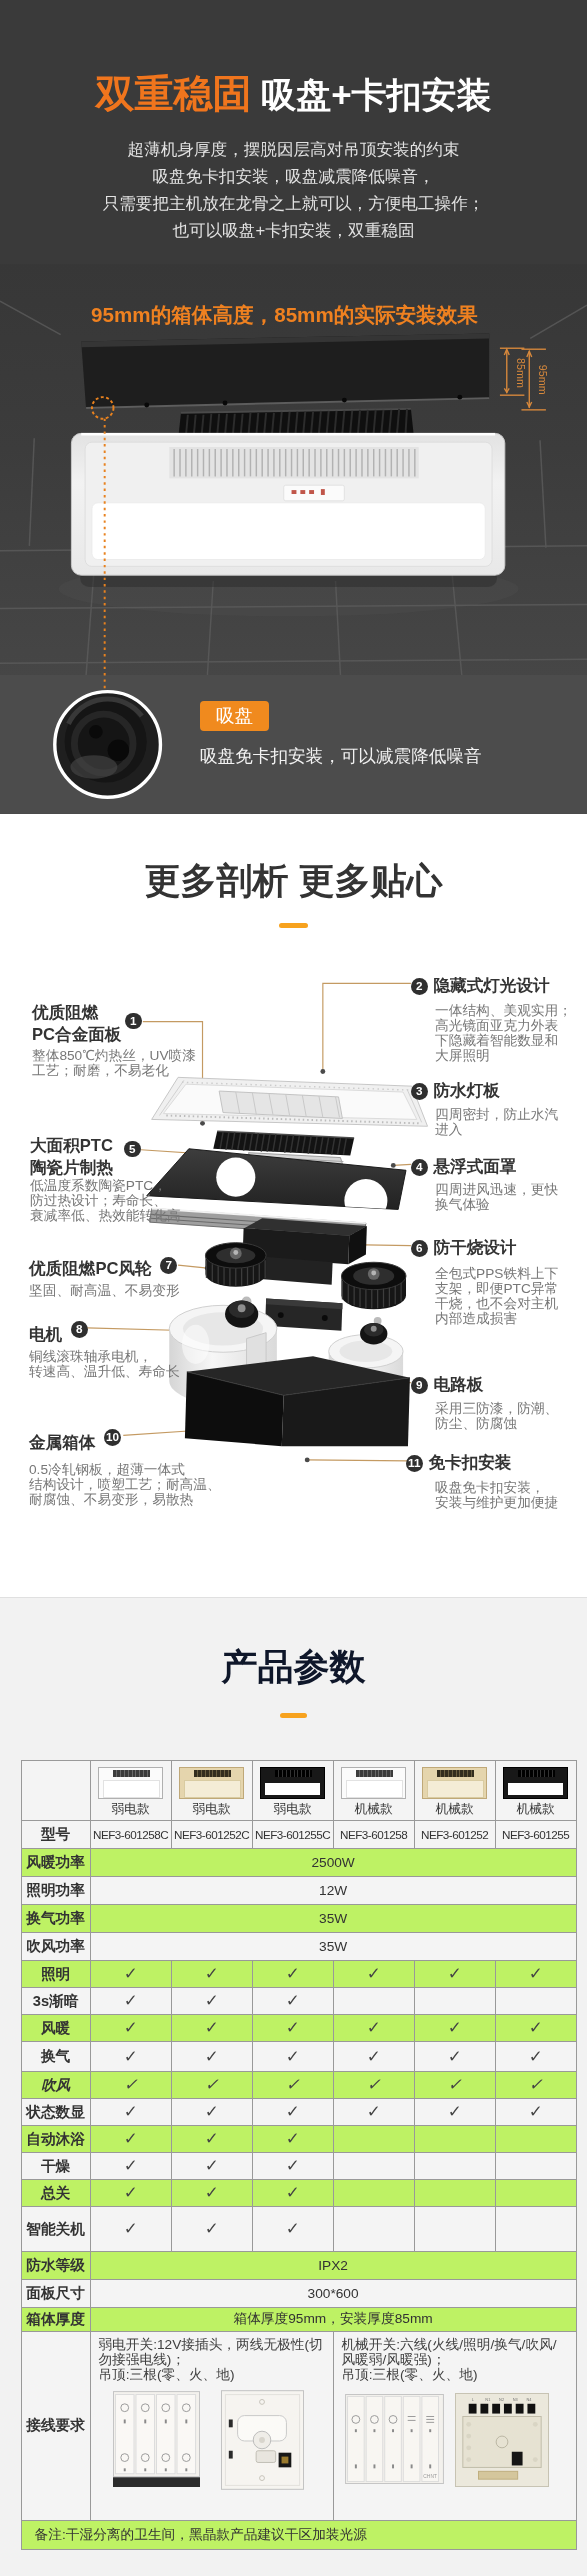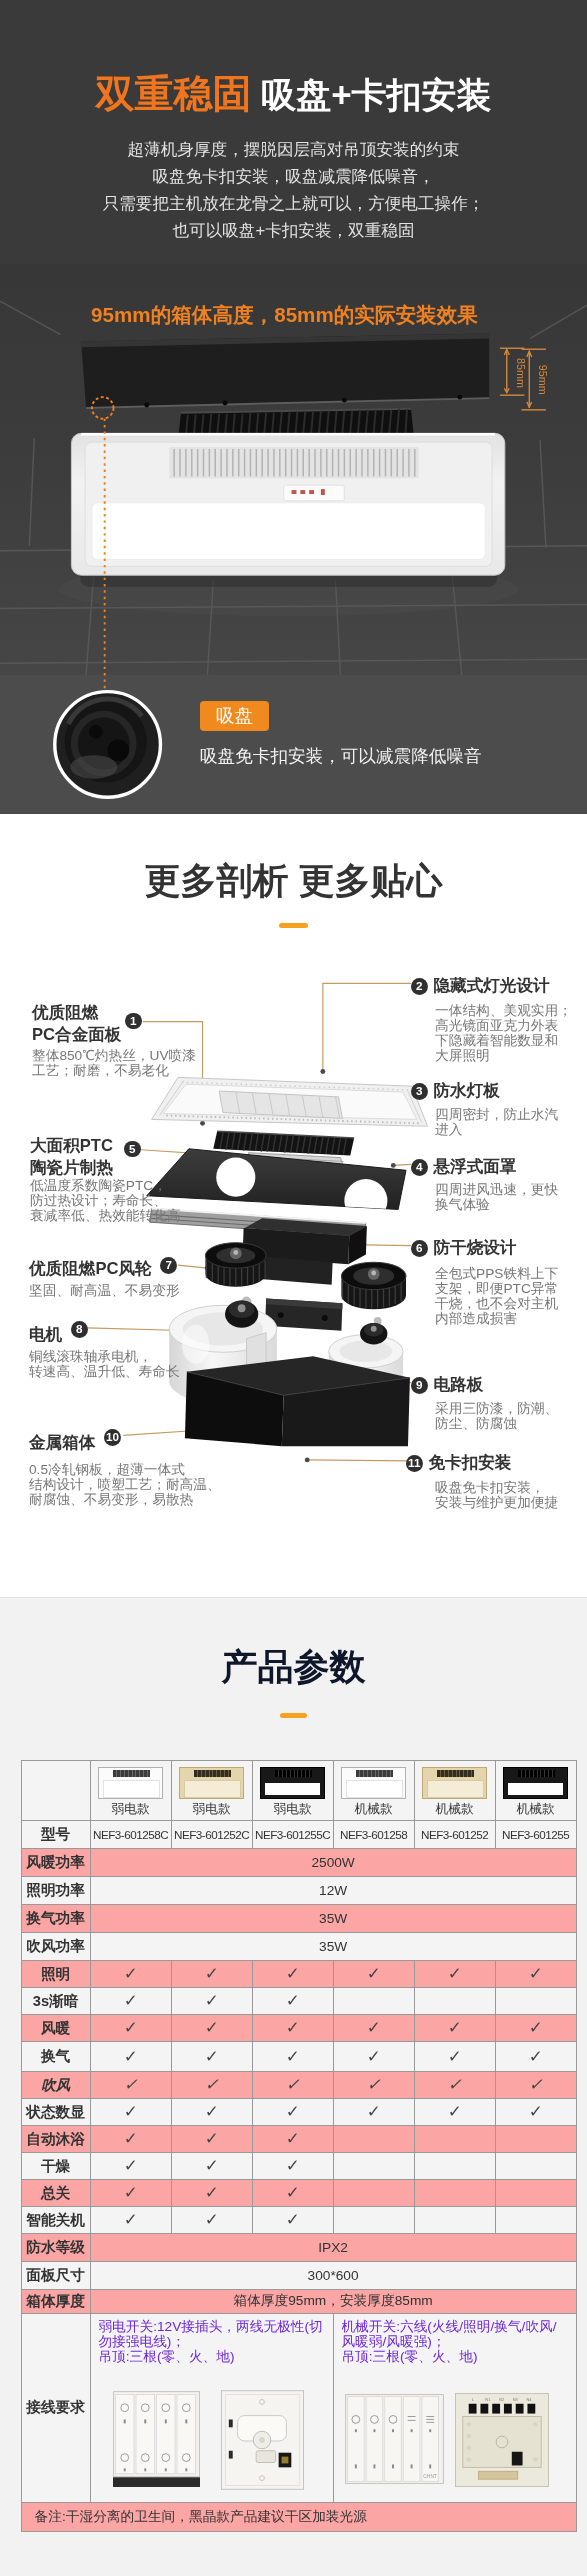"风暖功率" #spec tr.g td { background: #fca5a5 -> #bef264 }
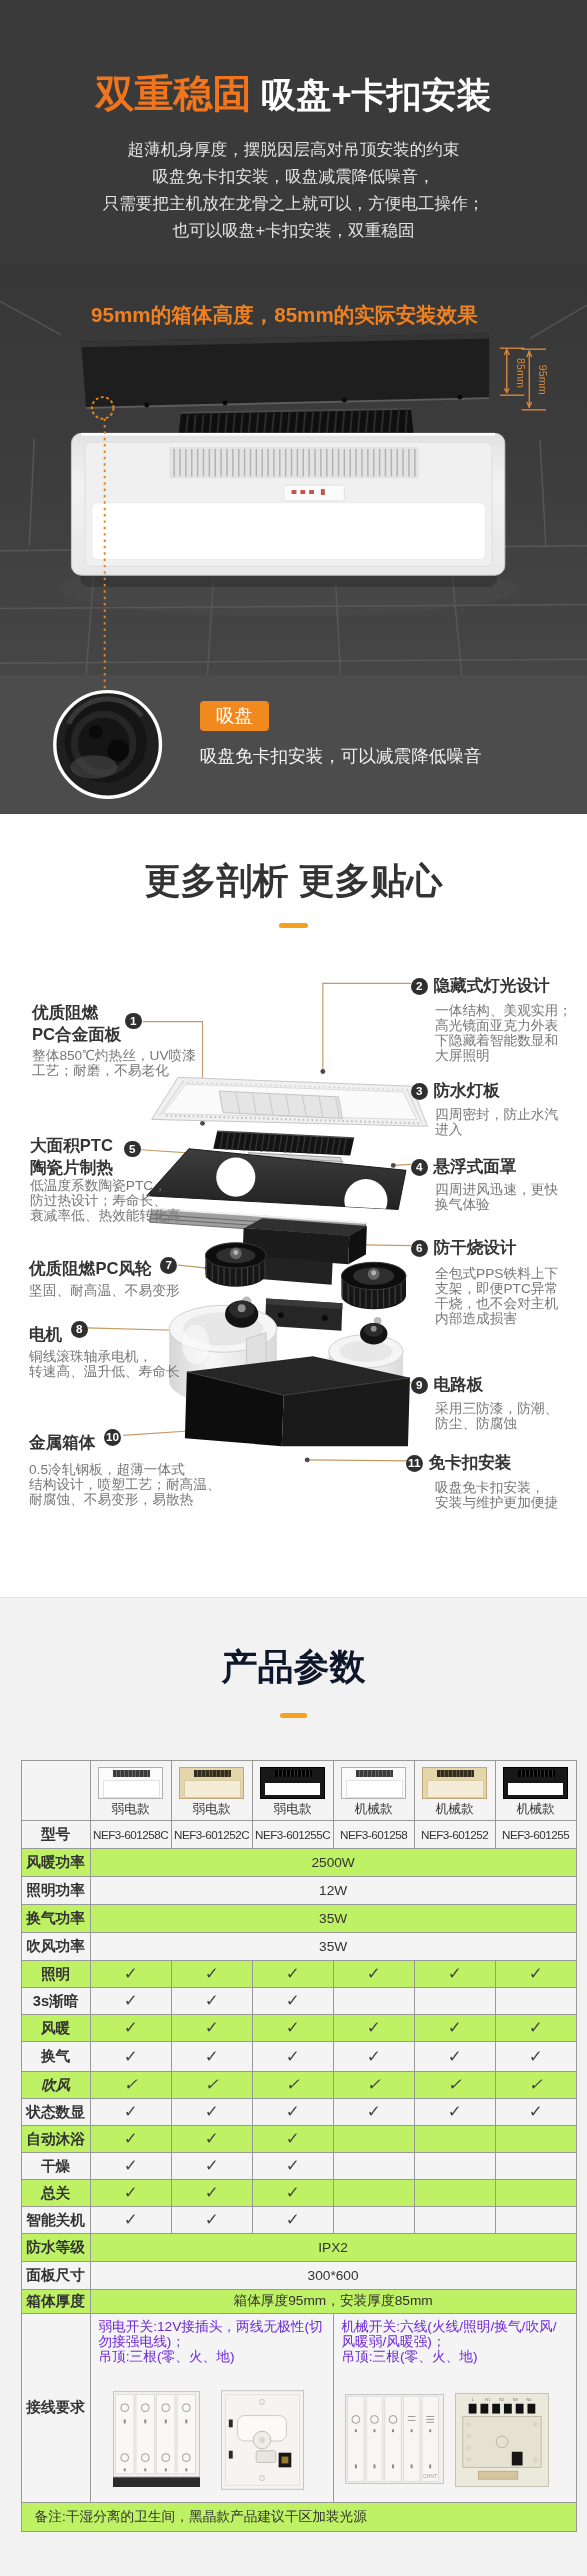"智能关机" tr.w { height: 27px -> 45px }
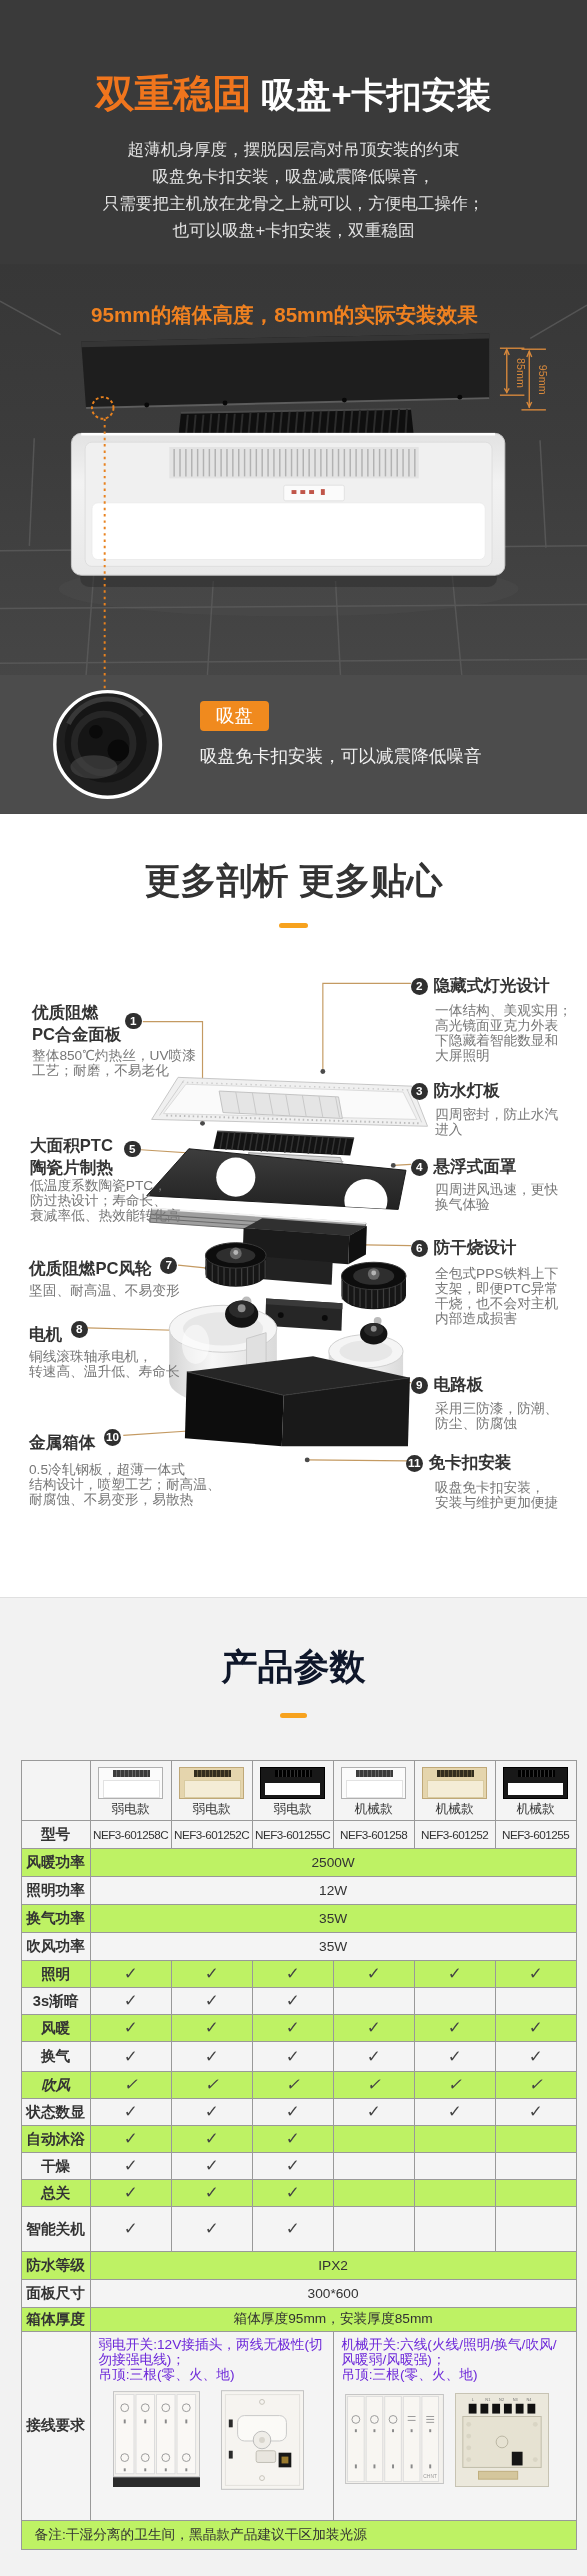"弱电开关:12V接插头，两线无极性(切勿接强电线)；" #spec td.wire { color: #6d28d9 -> #404040 }
